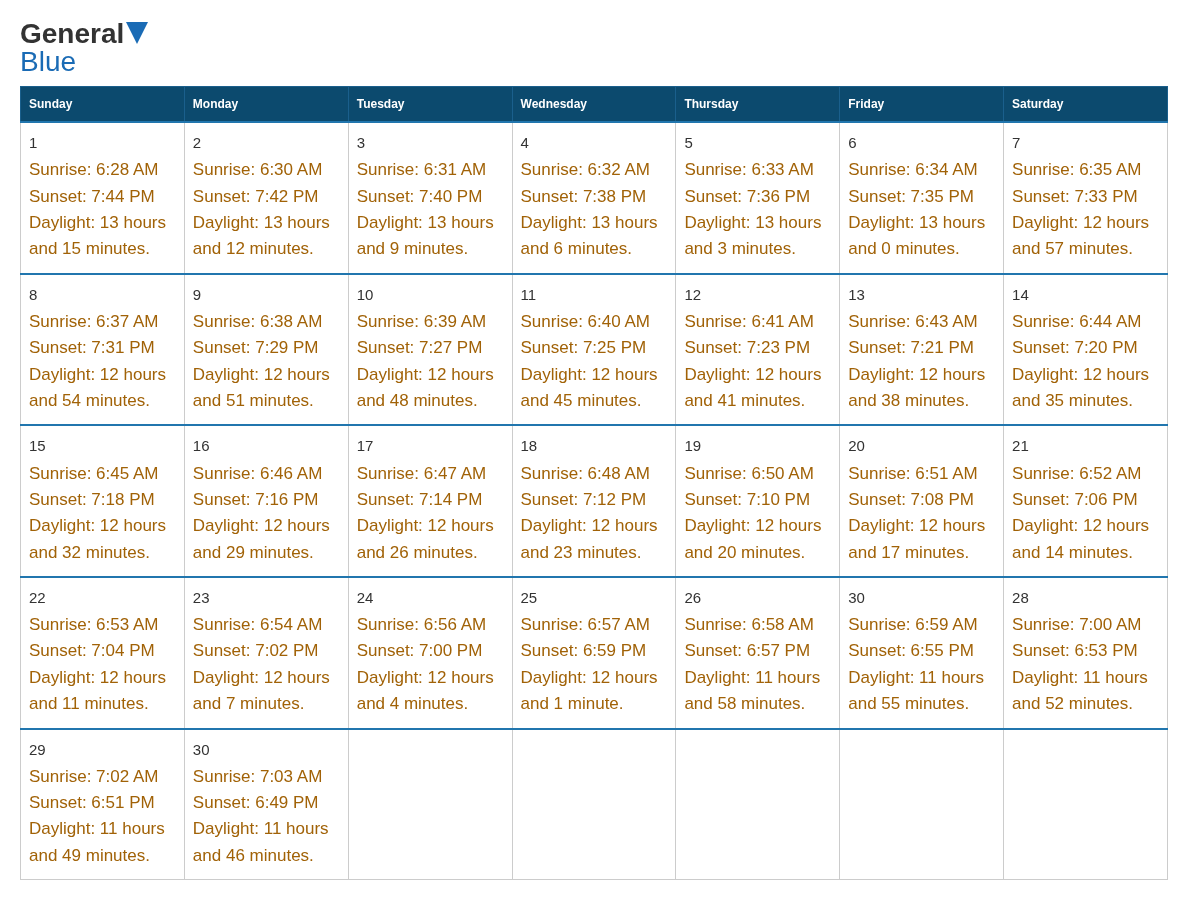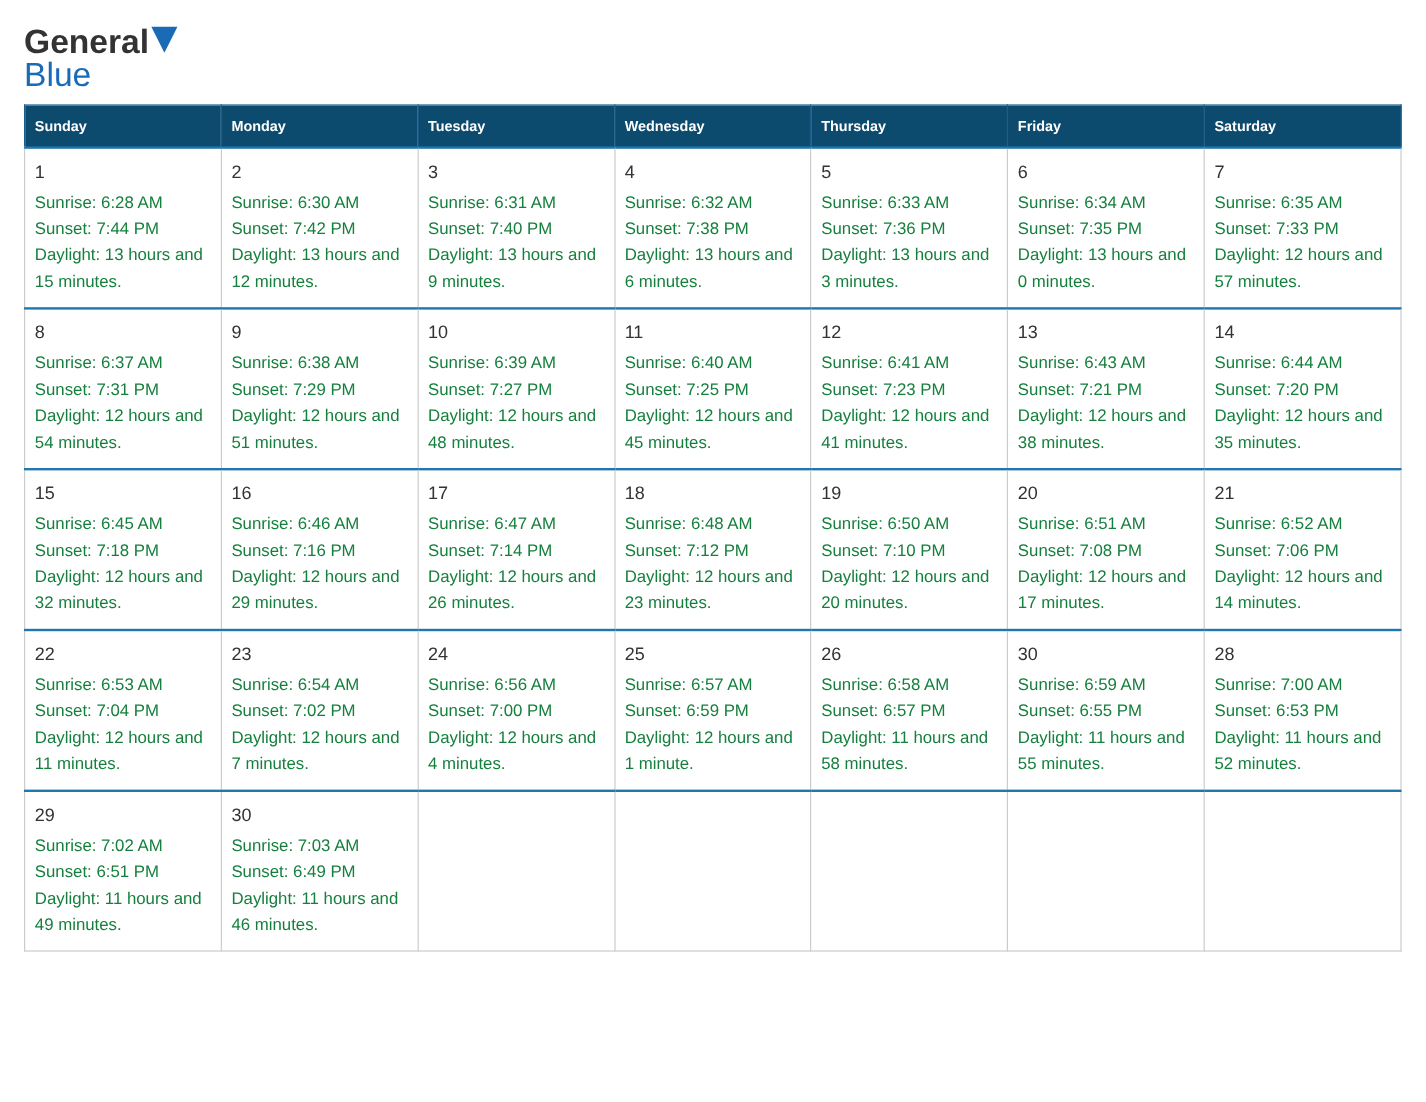"Sunrise: 6:28 AM" .day-info { color: #15803d -> #a16207; font-size: 14px -> 17px }
